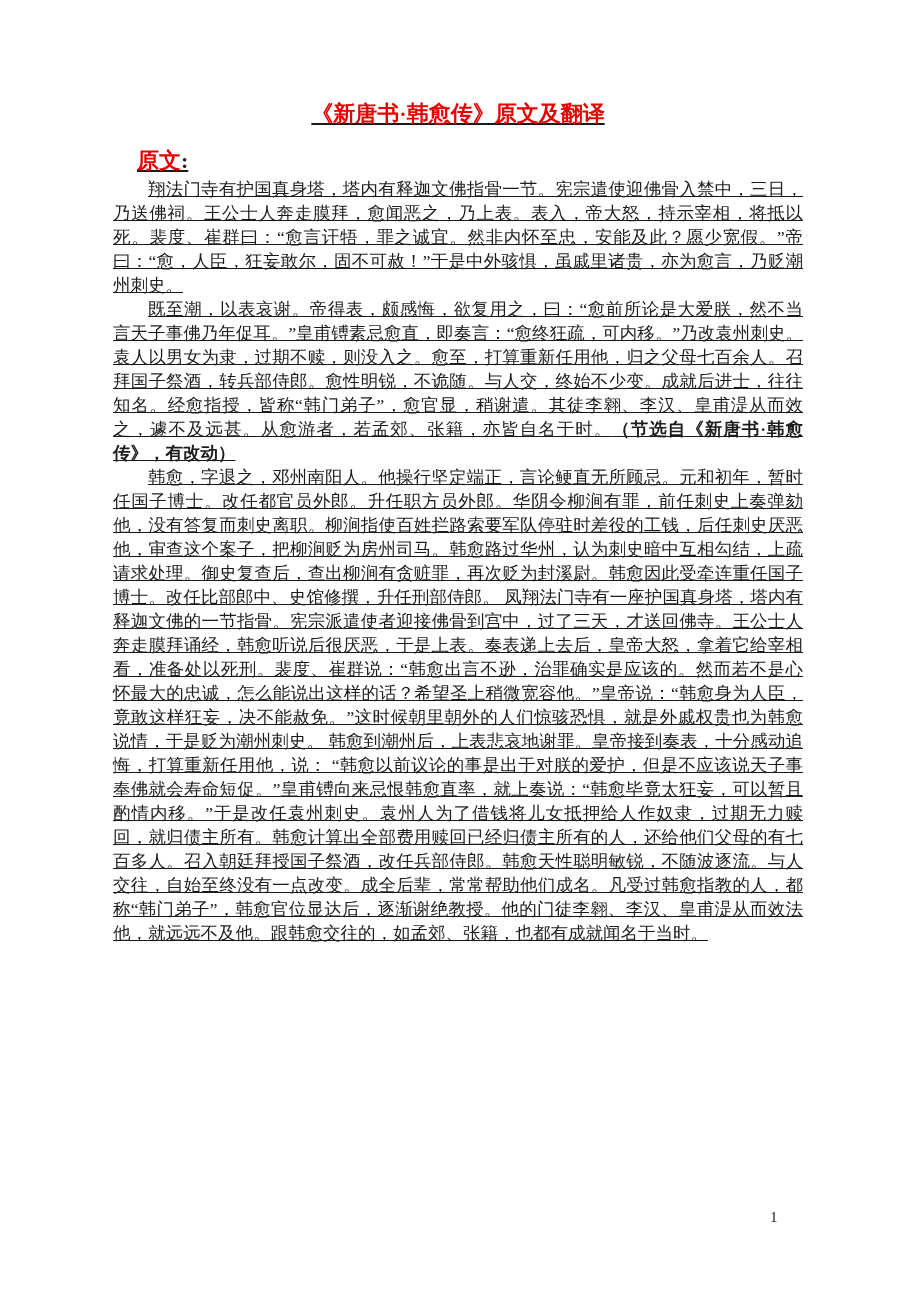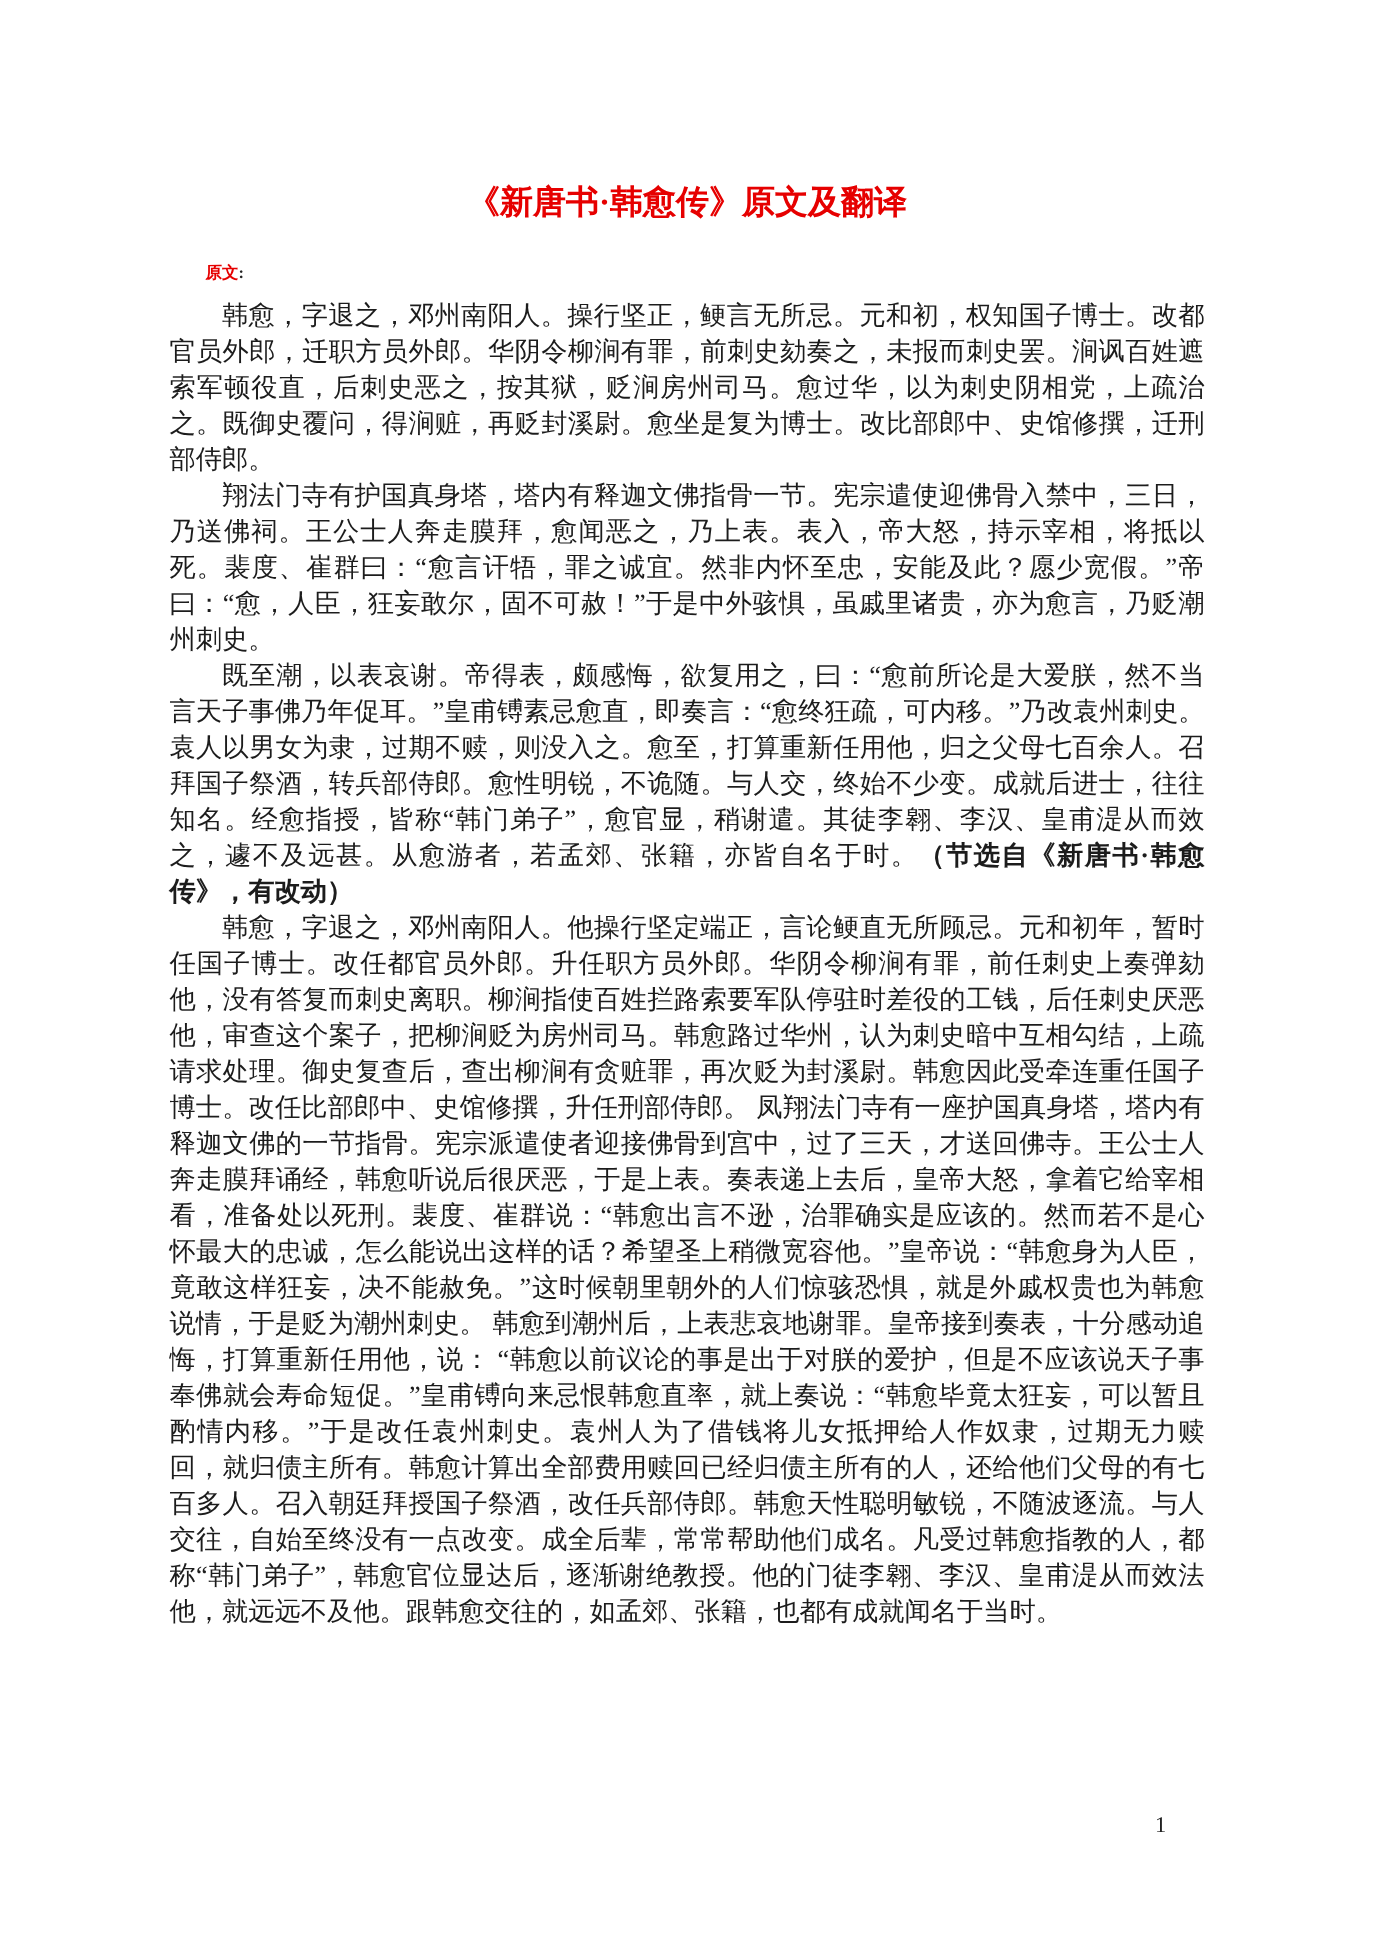"《新唐书·韩愈传》原文及翻译" .content { text-decoration: none -> underline; top: 120px -> 99px }
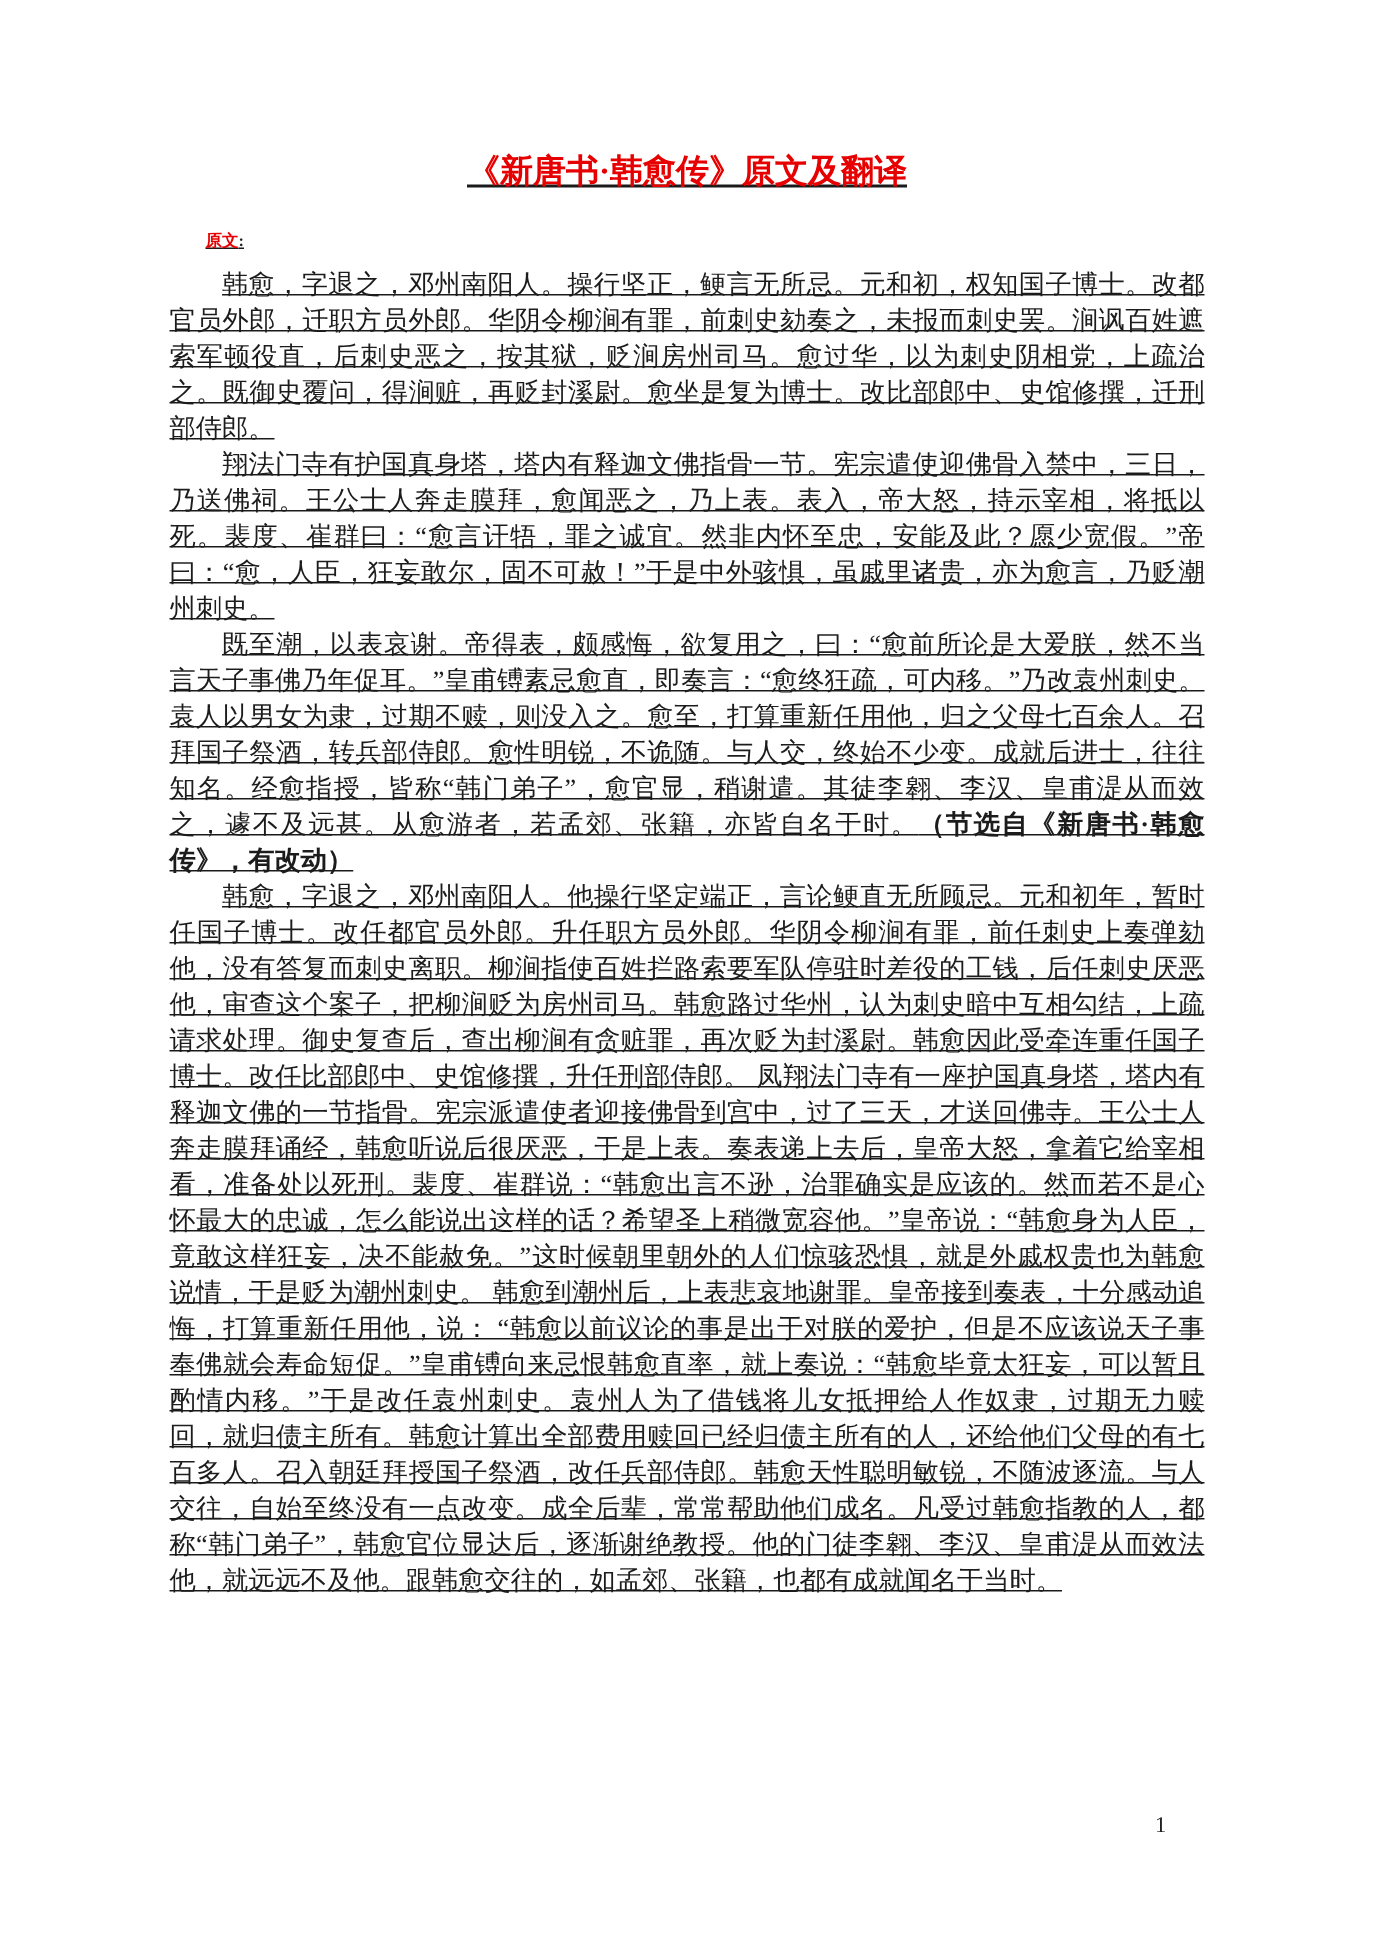"原文:" .section-label { font-size: 11px -> 22px }
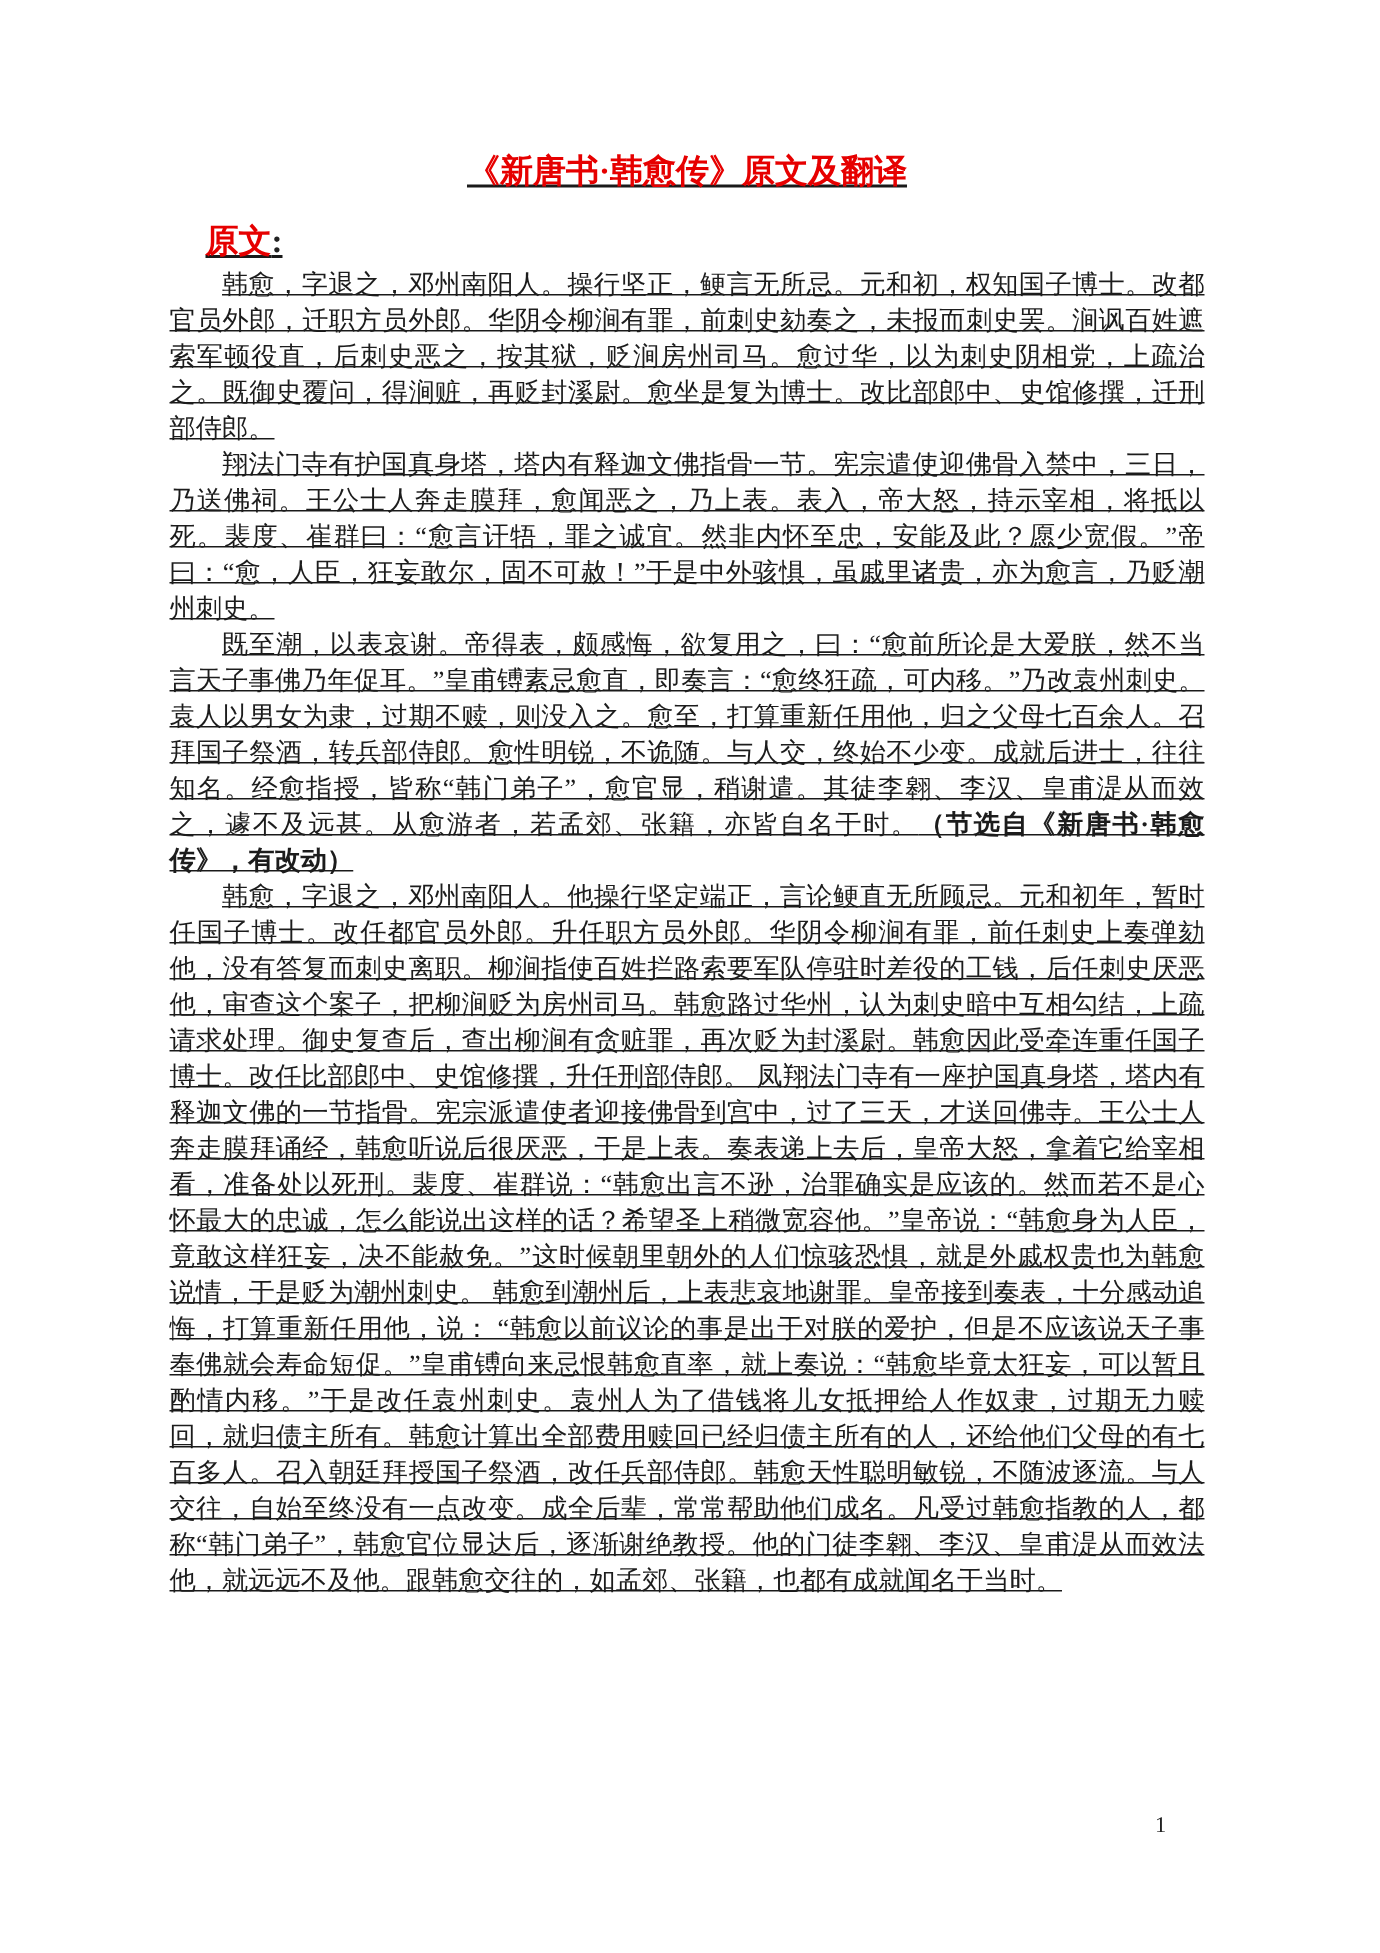"韩愈，字退之，邓州南阳人。操行坚正，鲠言无所忌。元和初，权知国子博士。改都官员外" p.body-para { html: <p>韩愈，字退之，邓州南阳人。操行坚正，鲠言无所忌。元和初，权知国子博士。改都官员外郎，迁职方员外郎。华阴令柳涧有罪，前刺史劾奏之，未报而刺史罢。涧讽百姓遮索军顿役直，后刺史恶之，按其狱，贬涧房州司马。愈过华，以为刺史阴相党，上疏治之。既御史覆问，得涧赃，再贬封溪尉。愈坐是复为博士。改比部郎中、史馆修撰，迁刑部侍郎。</p> -> none }
